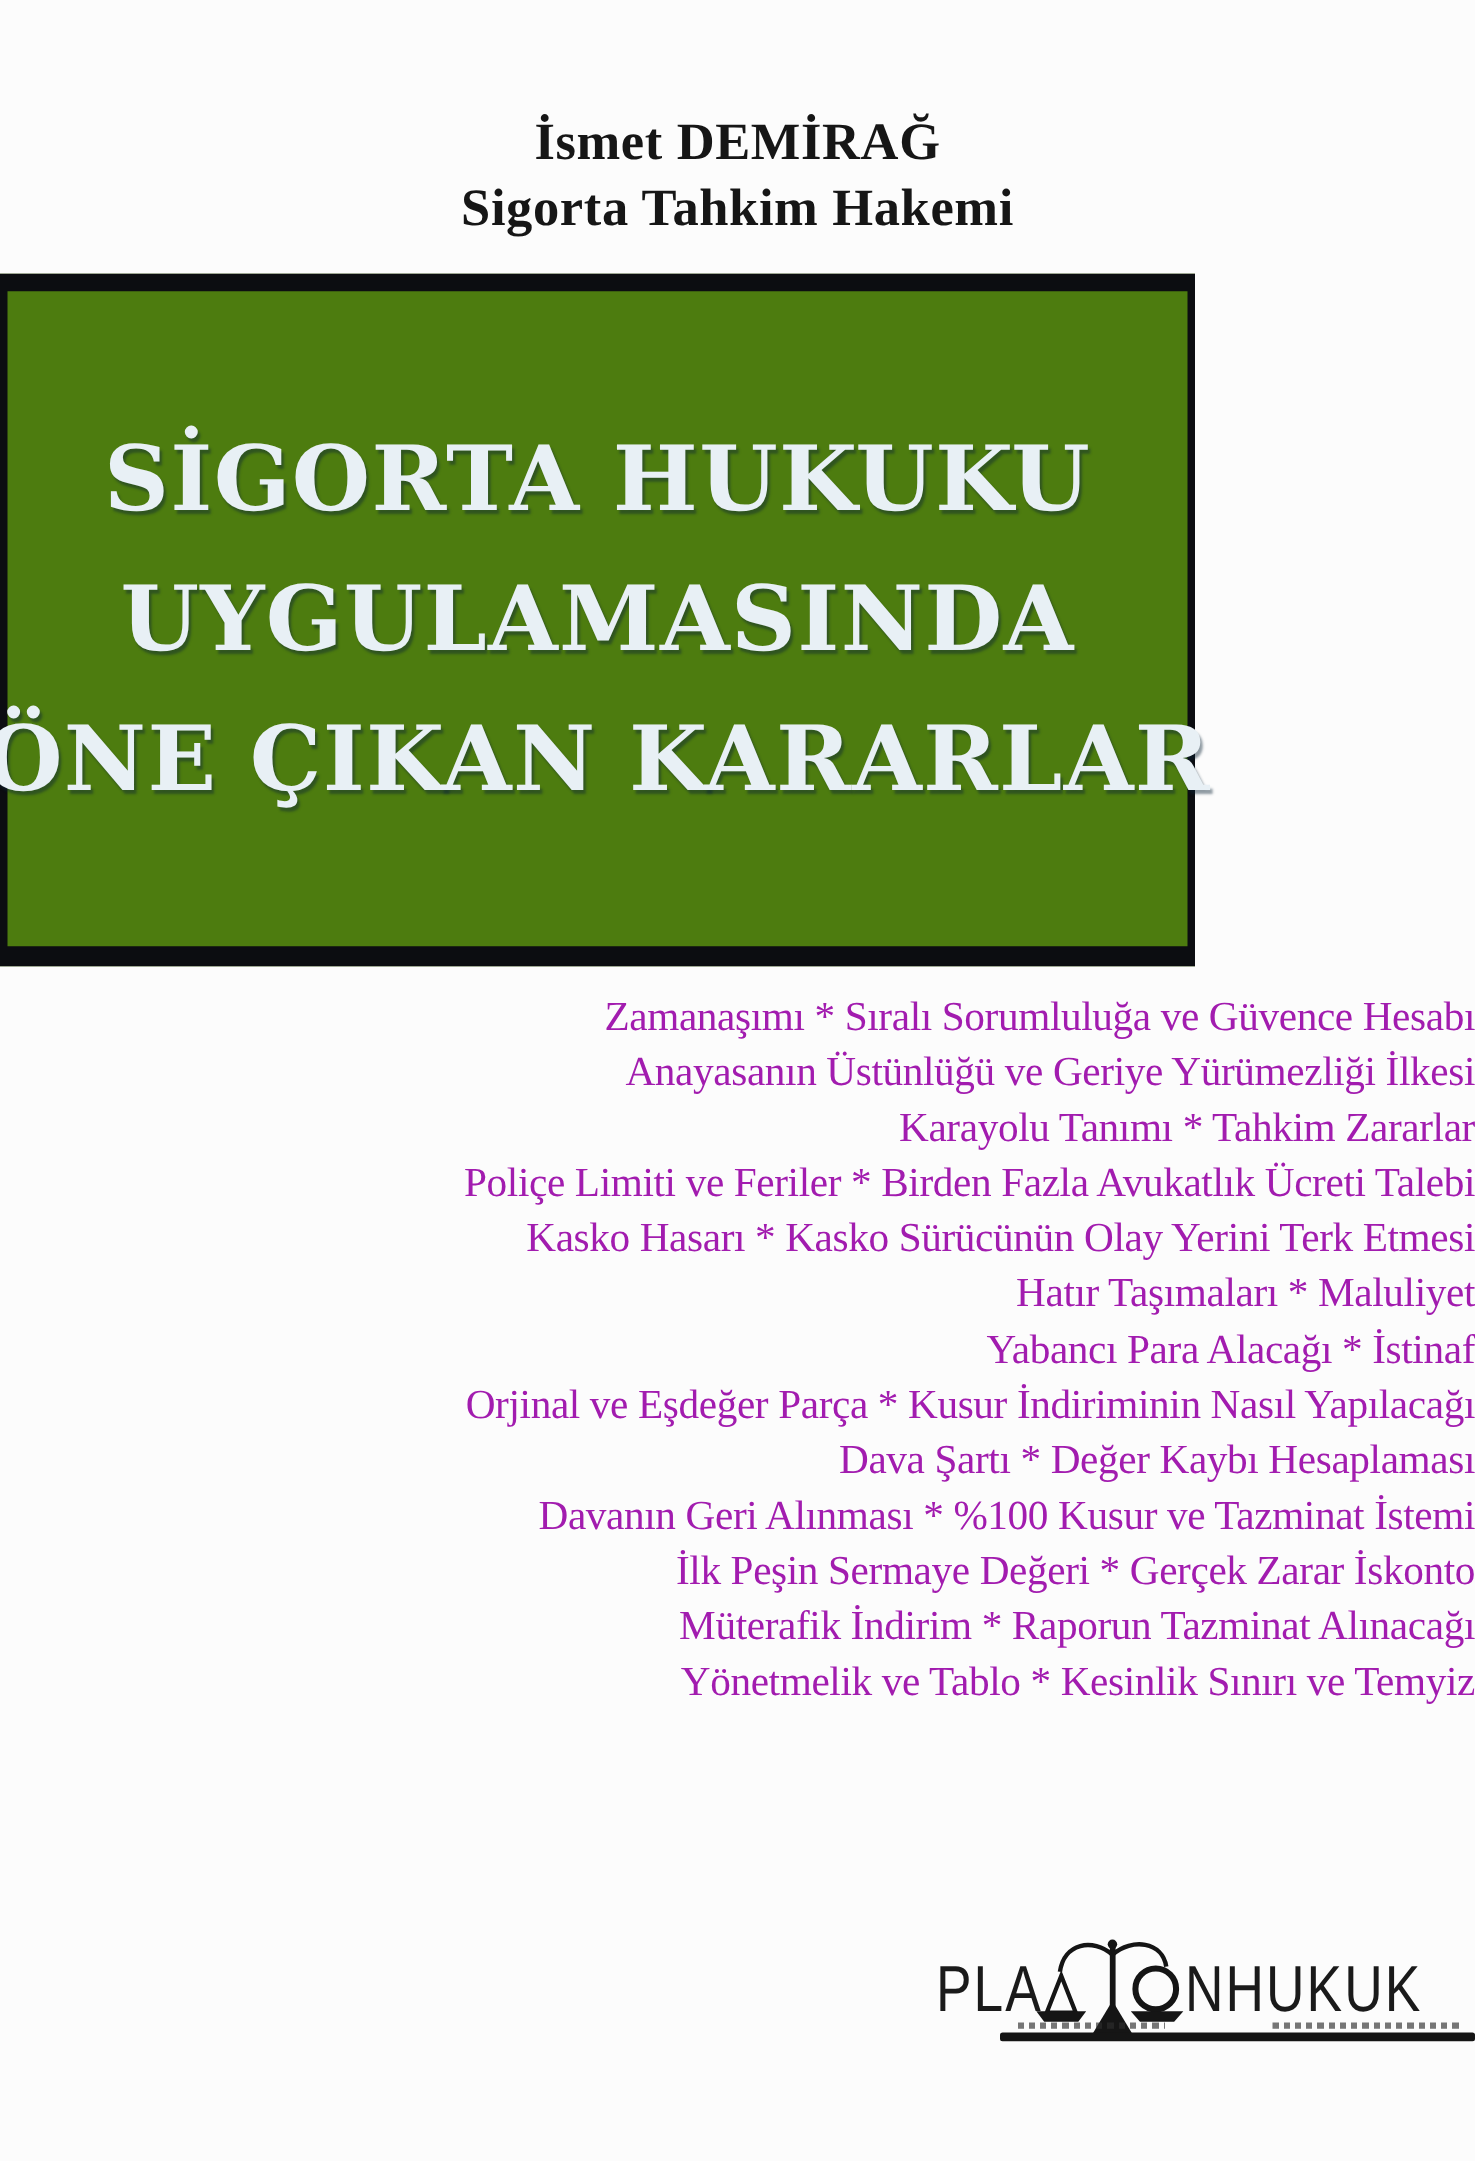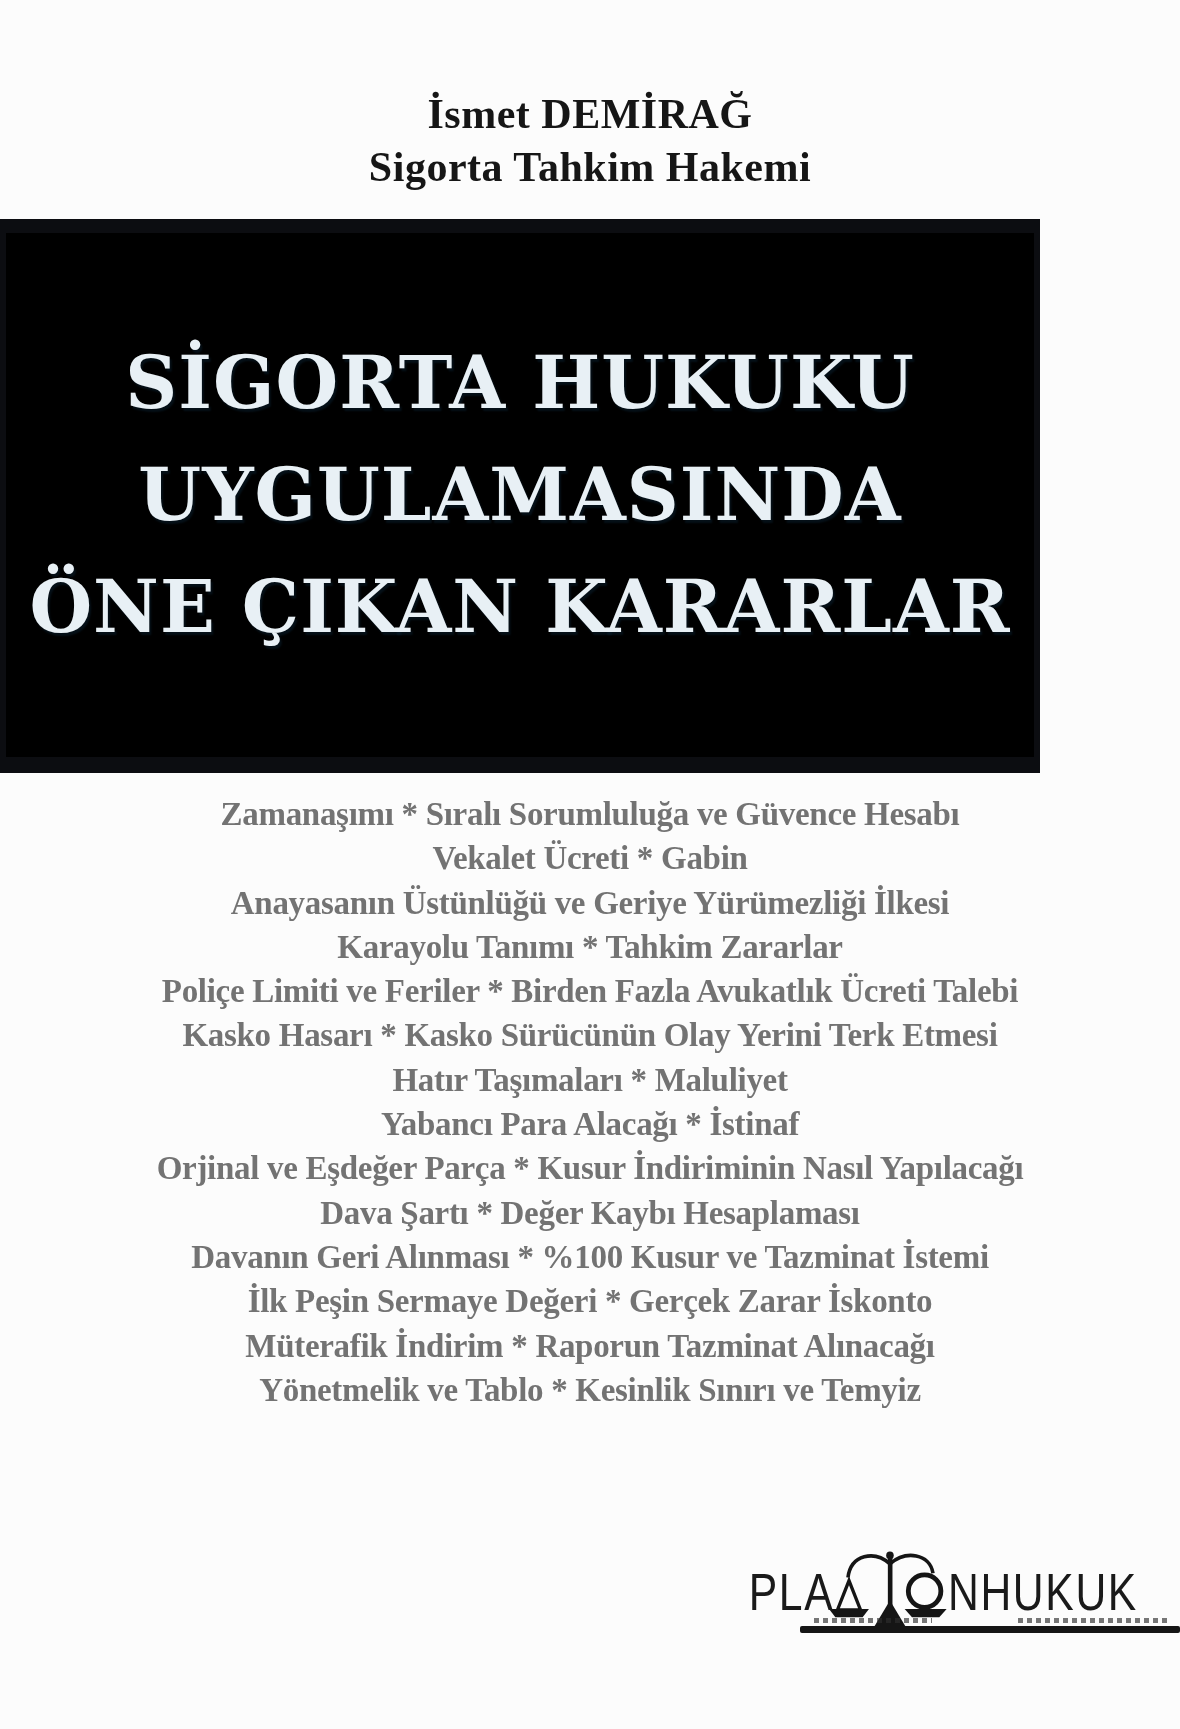"SİGORTA HUKUKU" .banner { background: #000000 -> #4d7c0f; width: 1040px -> 956px }
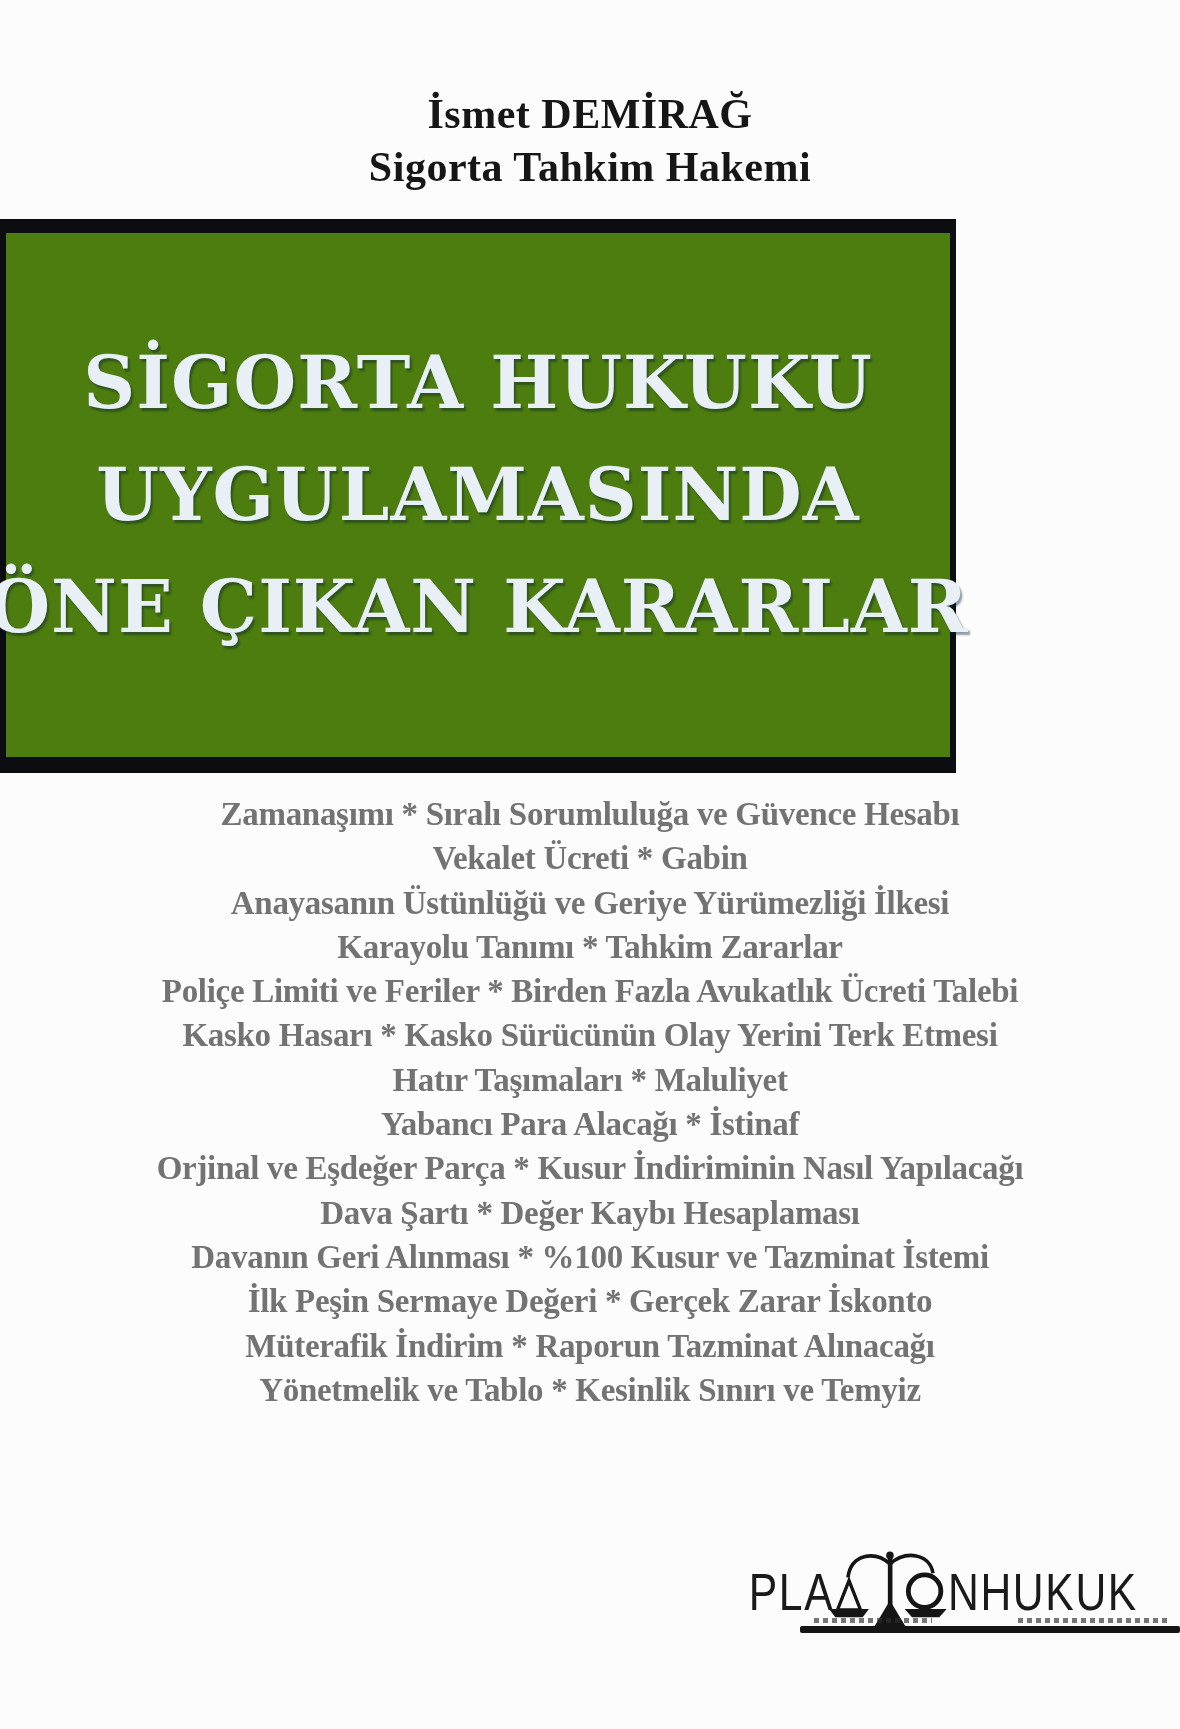"Zamanaşımı * Sıralı Sorumluluğa ve" .topics { color: #737373 -> #a21caf; font-weight: bold -> normal; text-align: center -> right }
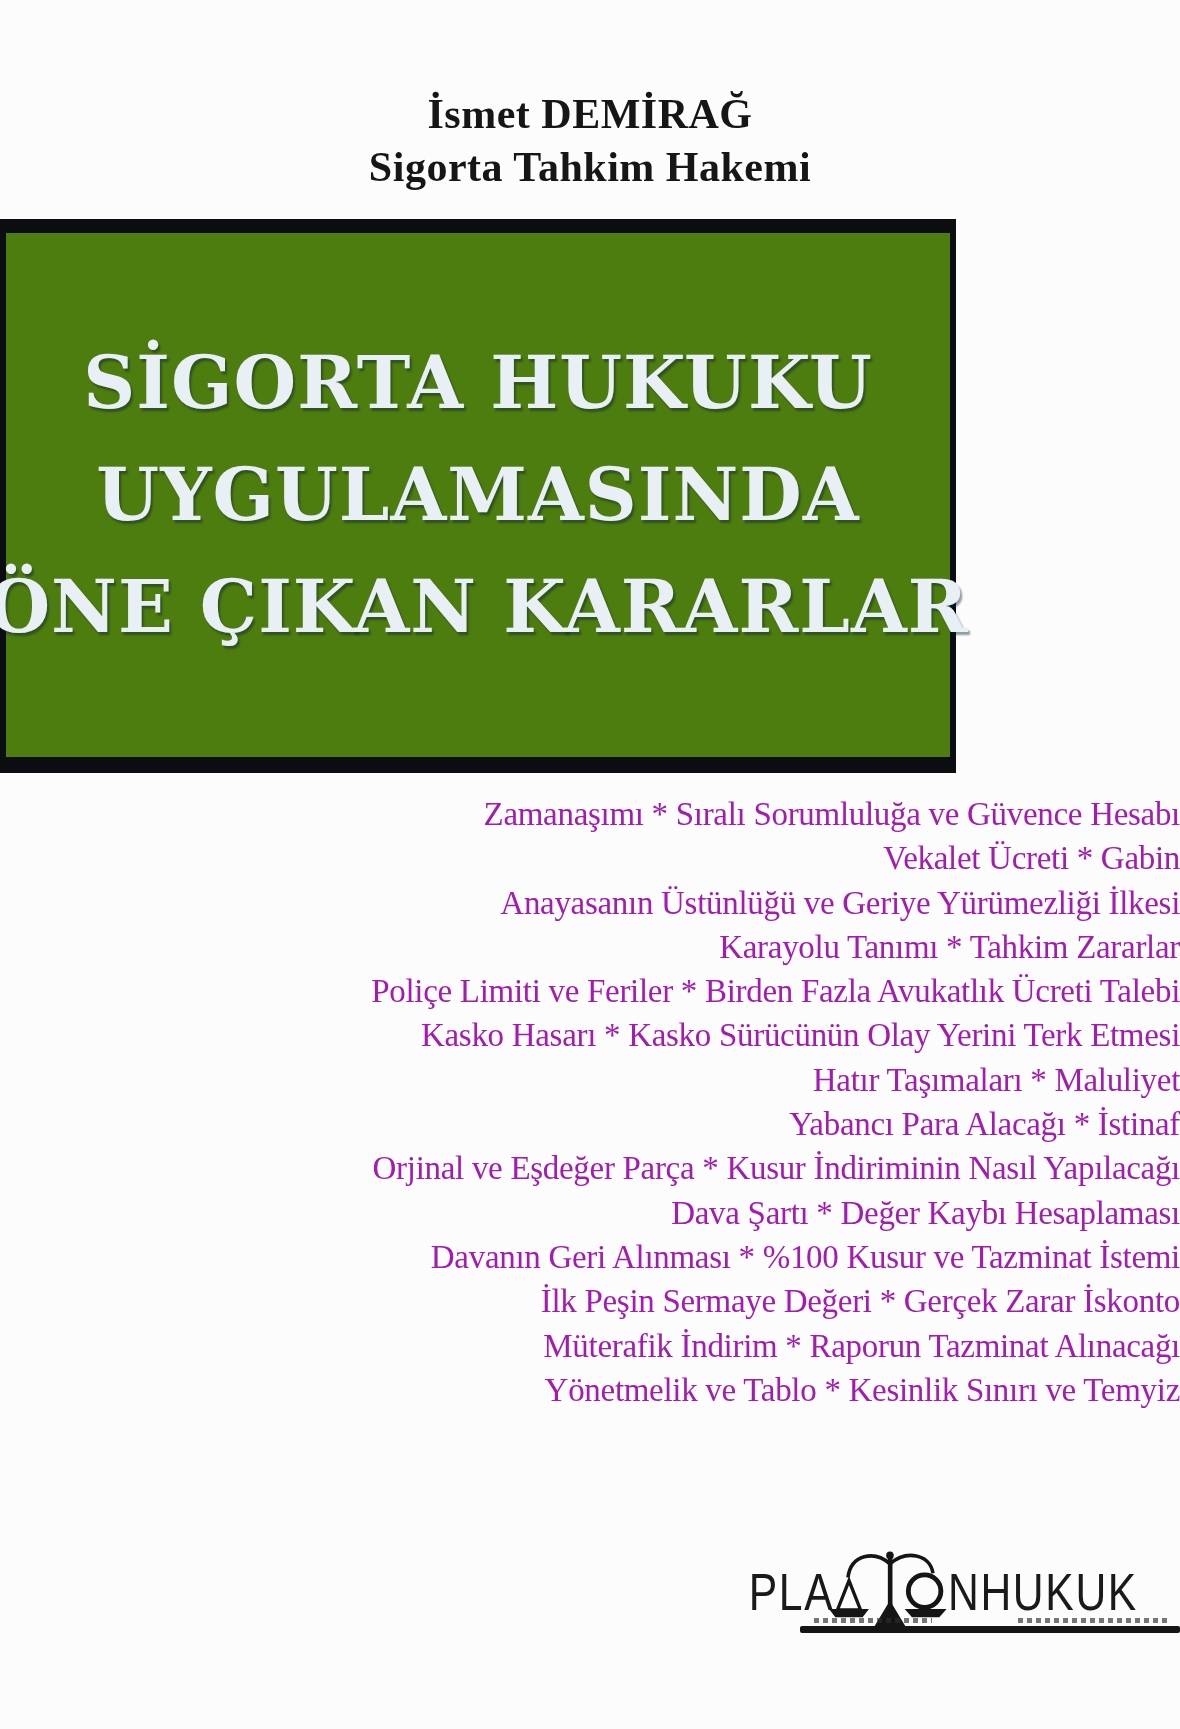"Vekalet Ücreti * Gabin" div.topic-line { html: <div>Vekalet Ücreti * Gabin</div> -> none }
